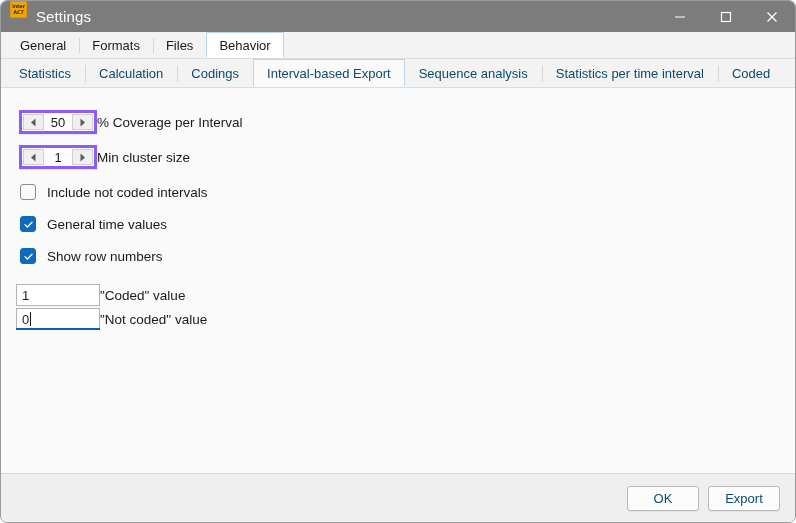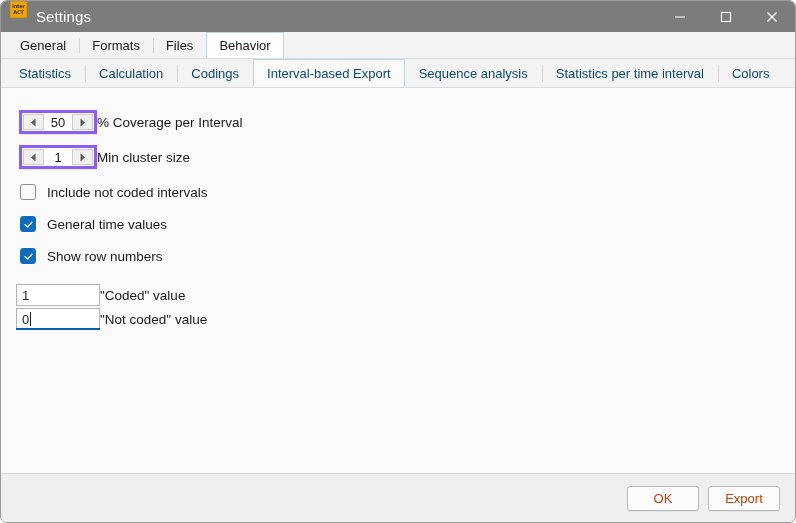"Colors" span { text: Colors -> Coded }
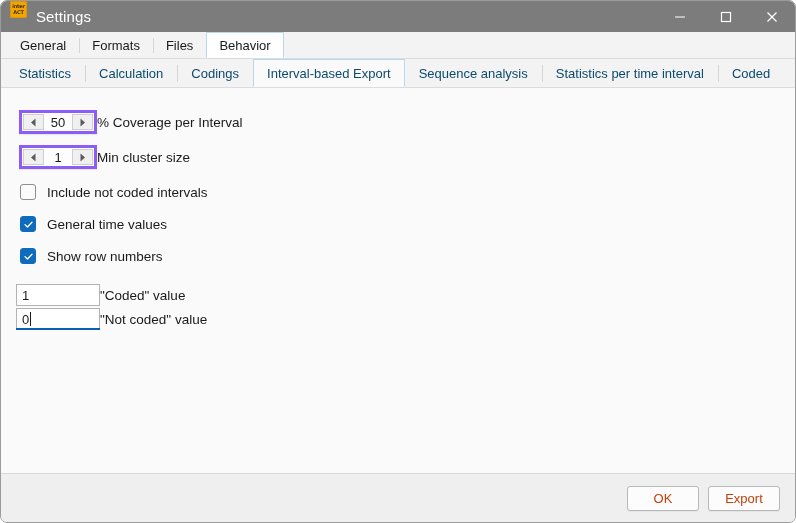"OK" .btn { color: #c2410c -> #0c4a6e }
